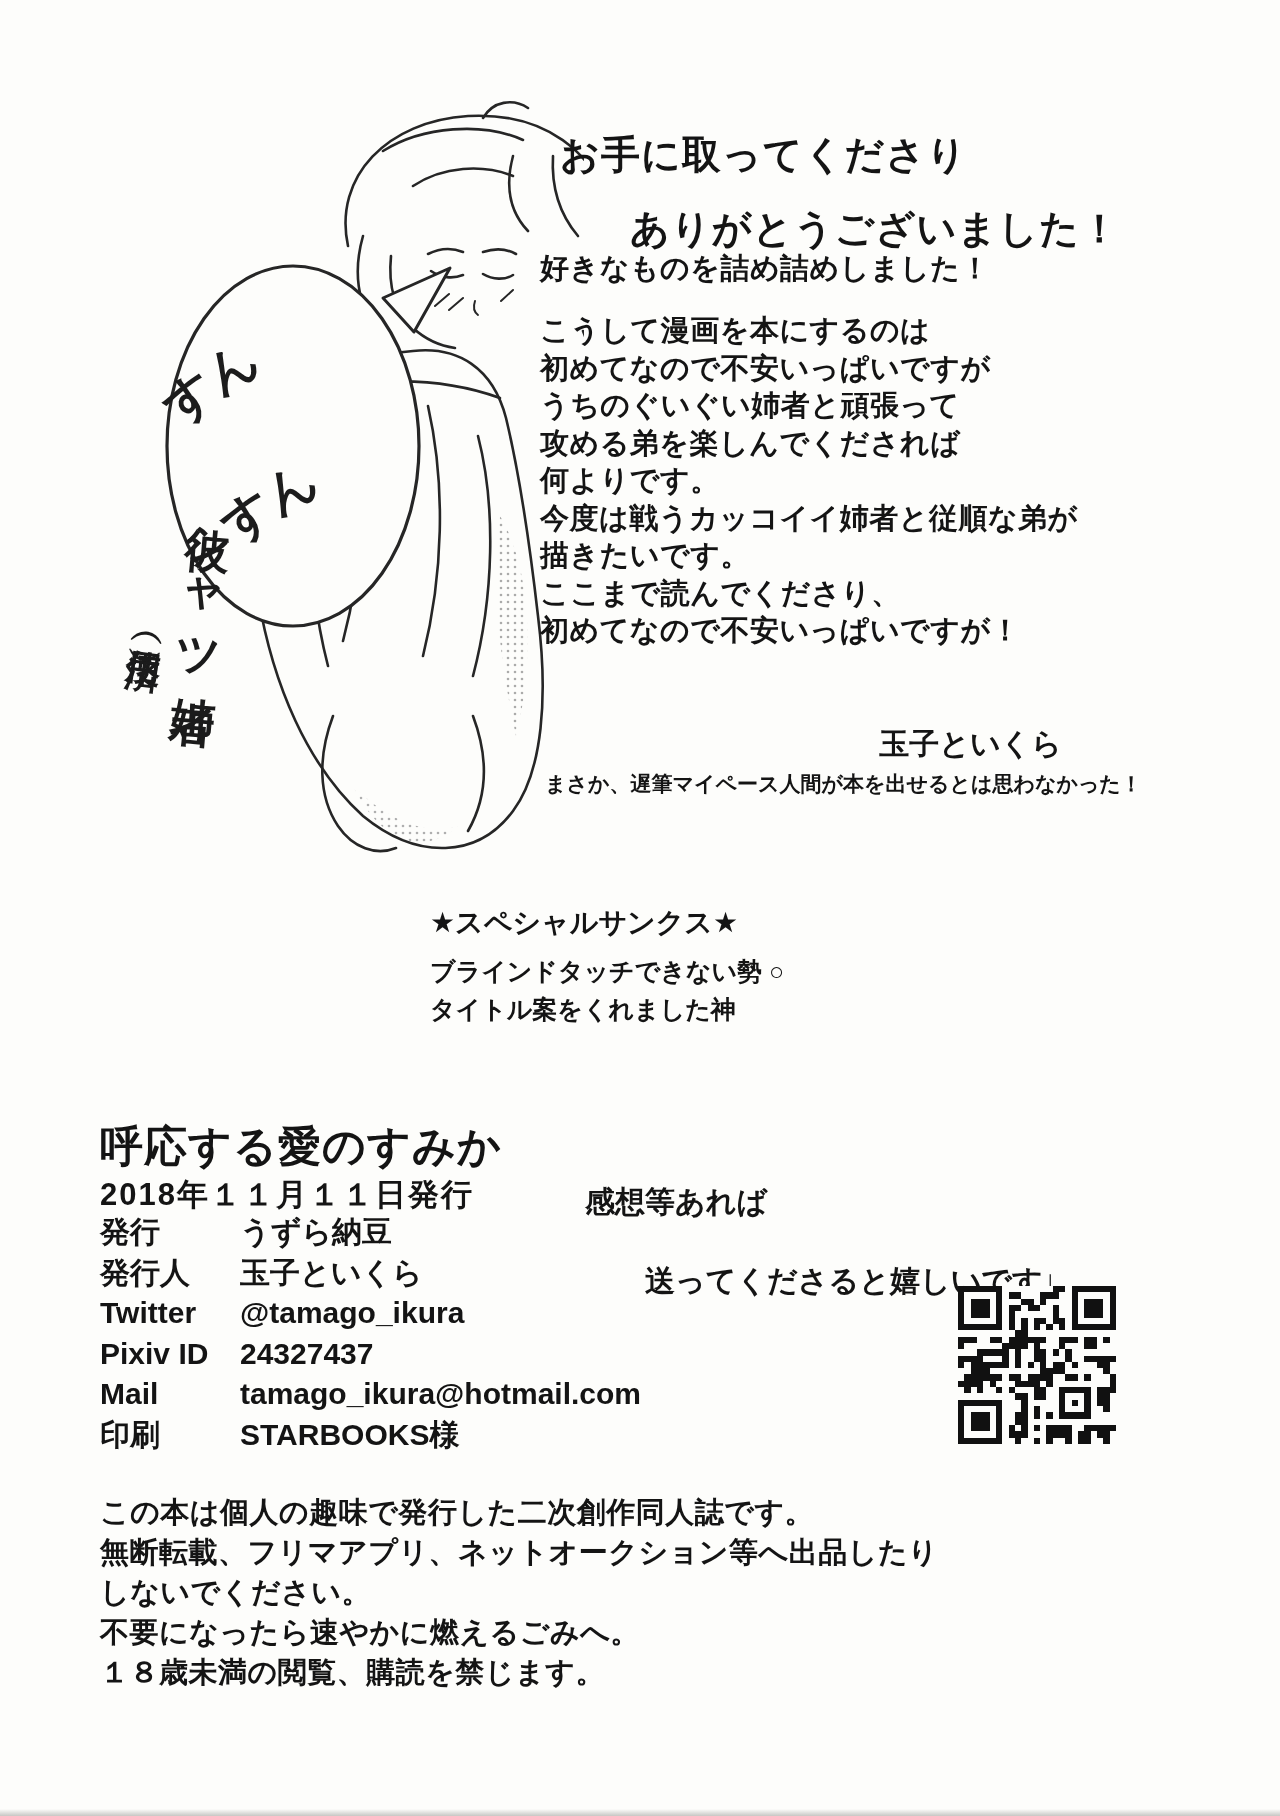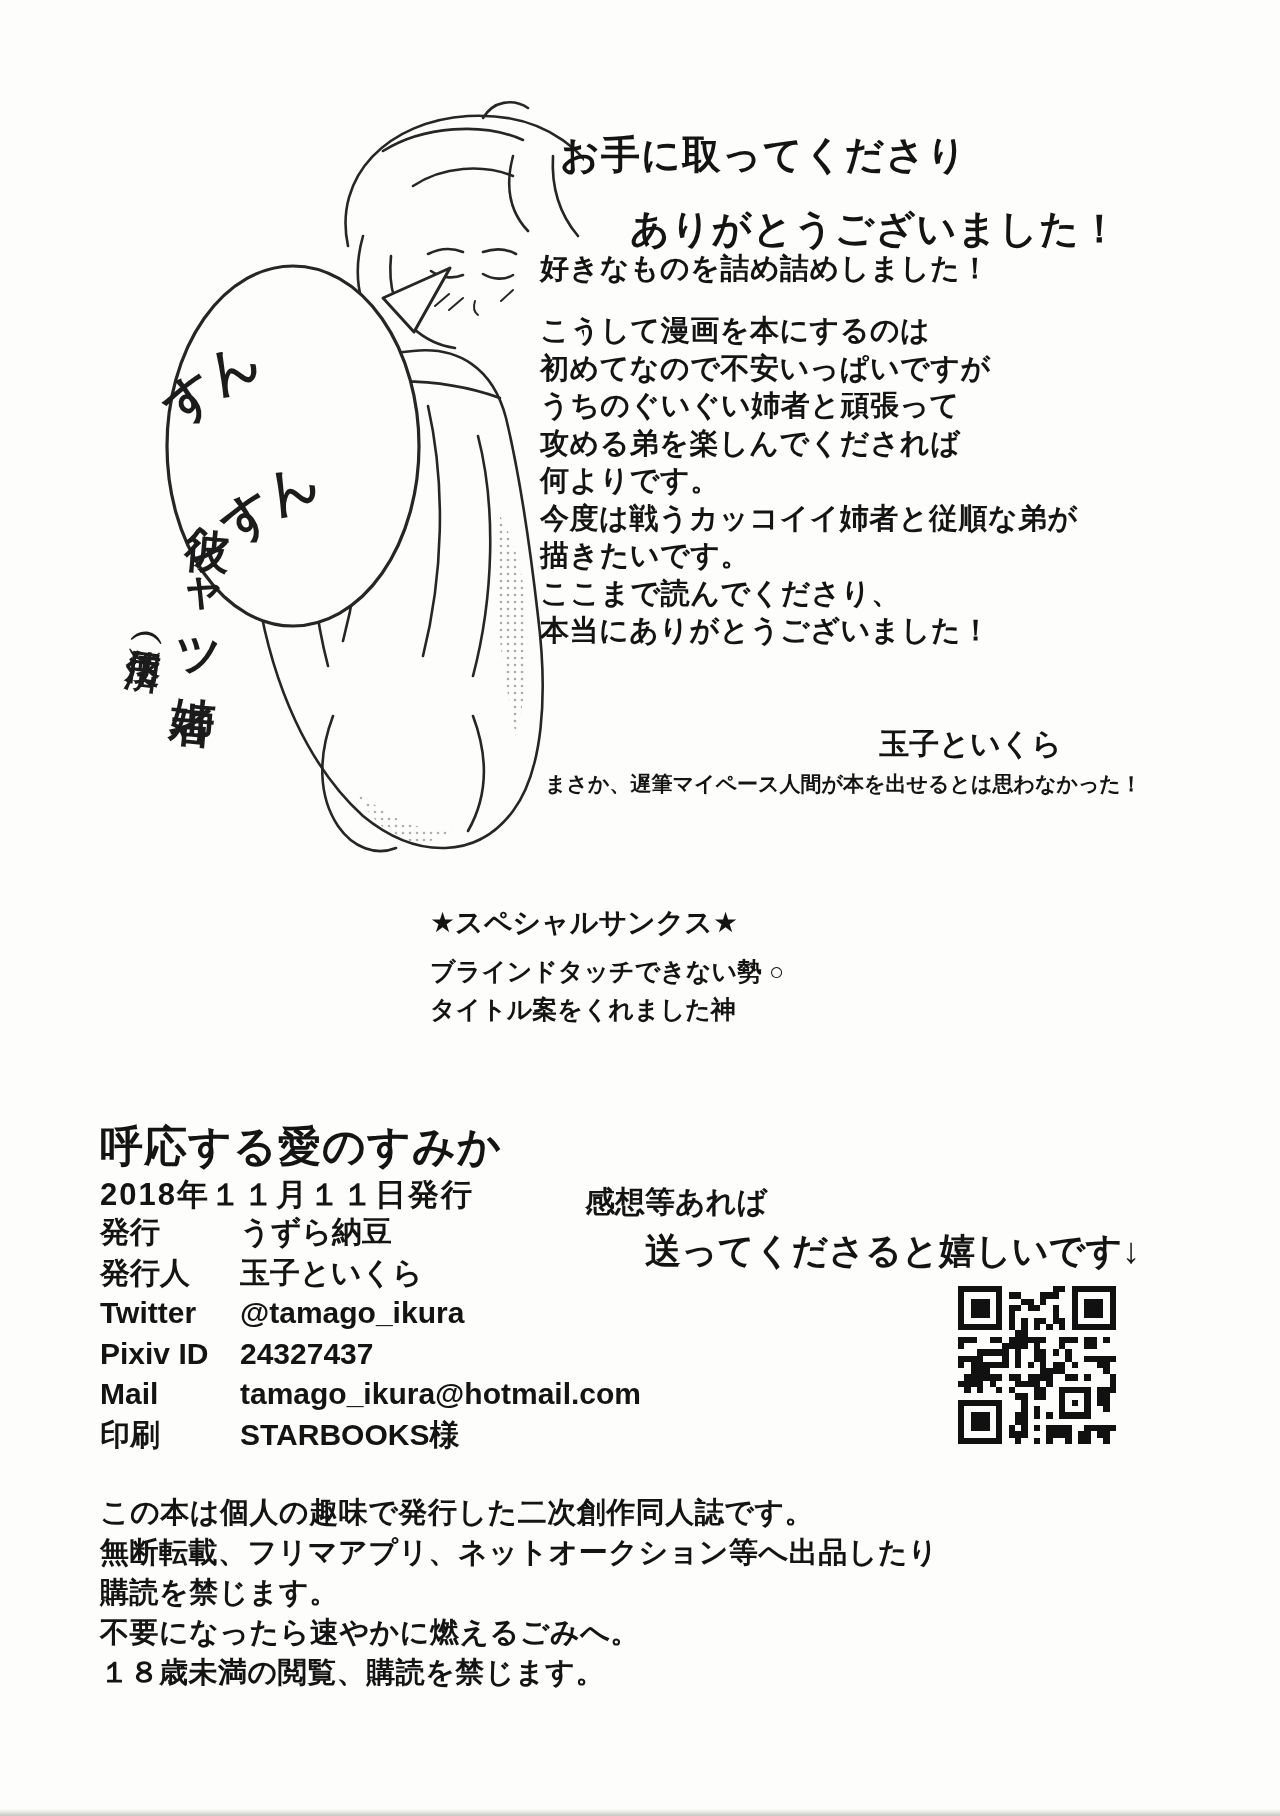"本当にありがとうございました！" div { text: 本当にありがとうございました -> 初めてなので不安いっぱいですが }
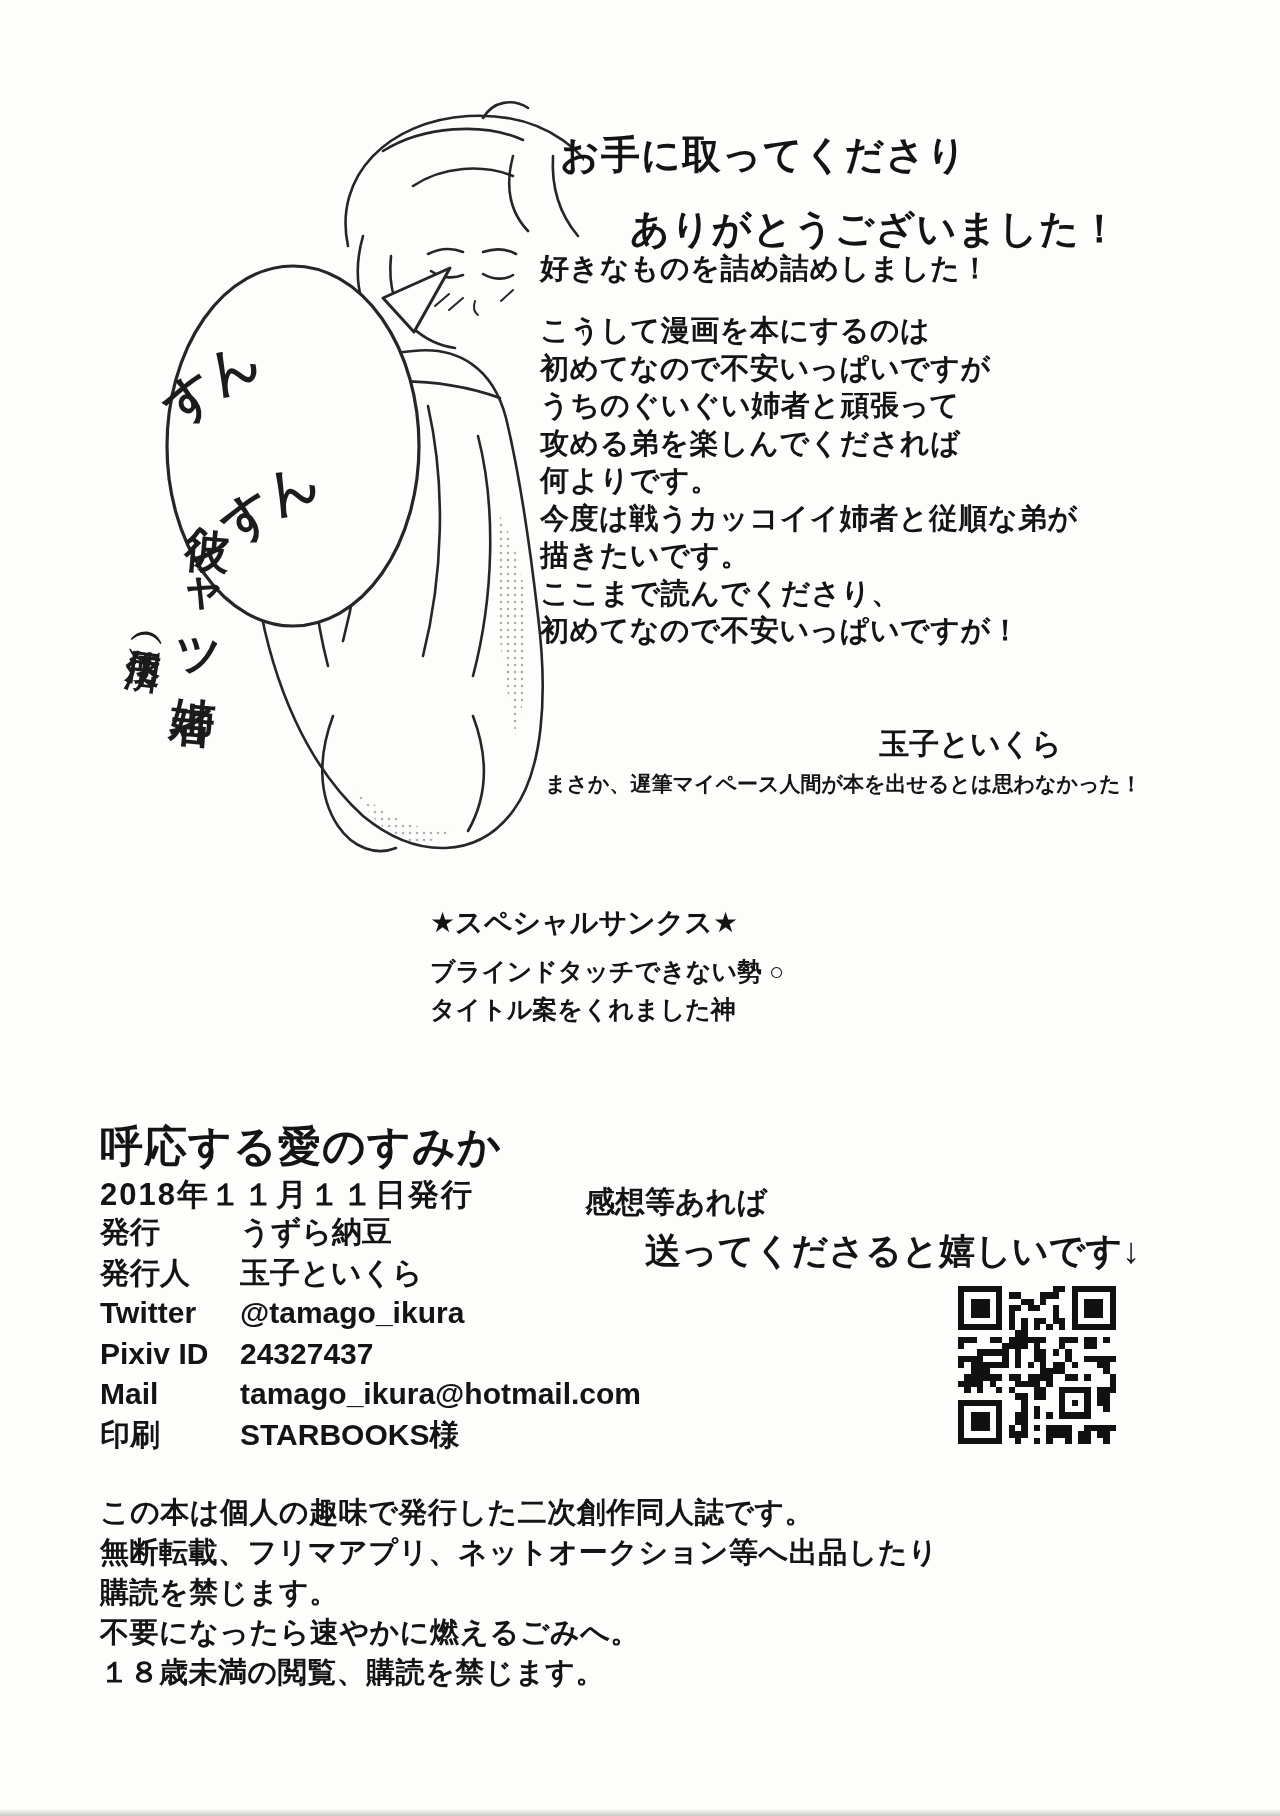"送ってくださると嬉しいです↓" .fb2 { font-size: 36px -> 30px; top: 1227px -> 1261px }
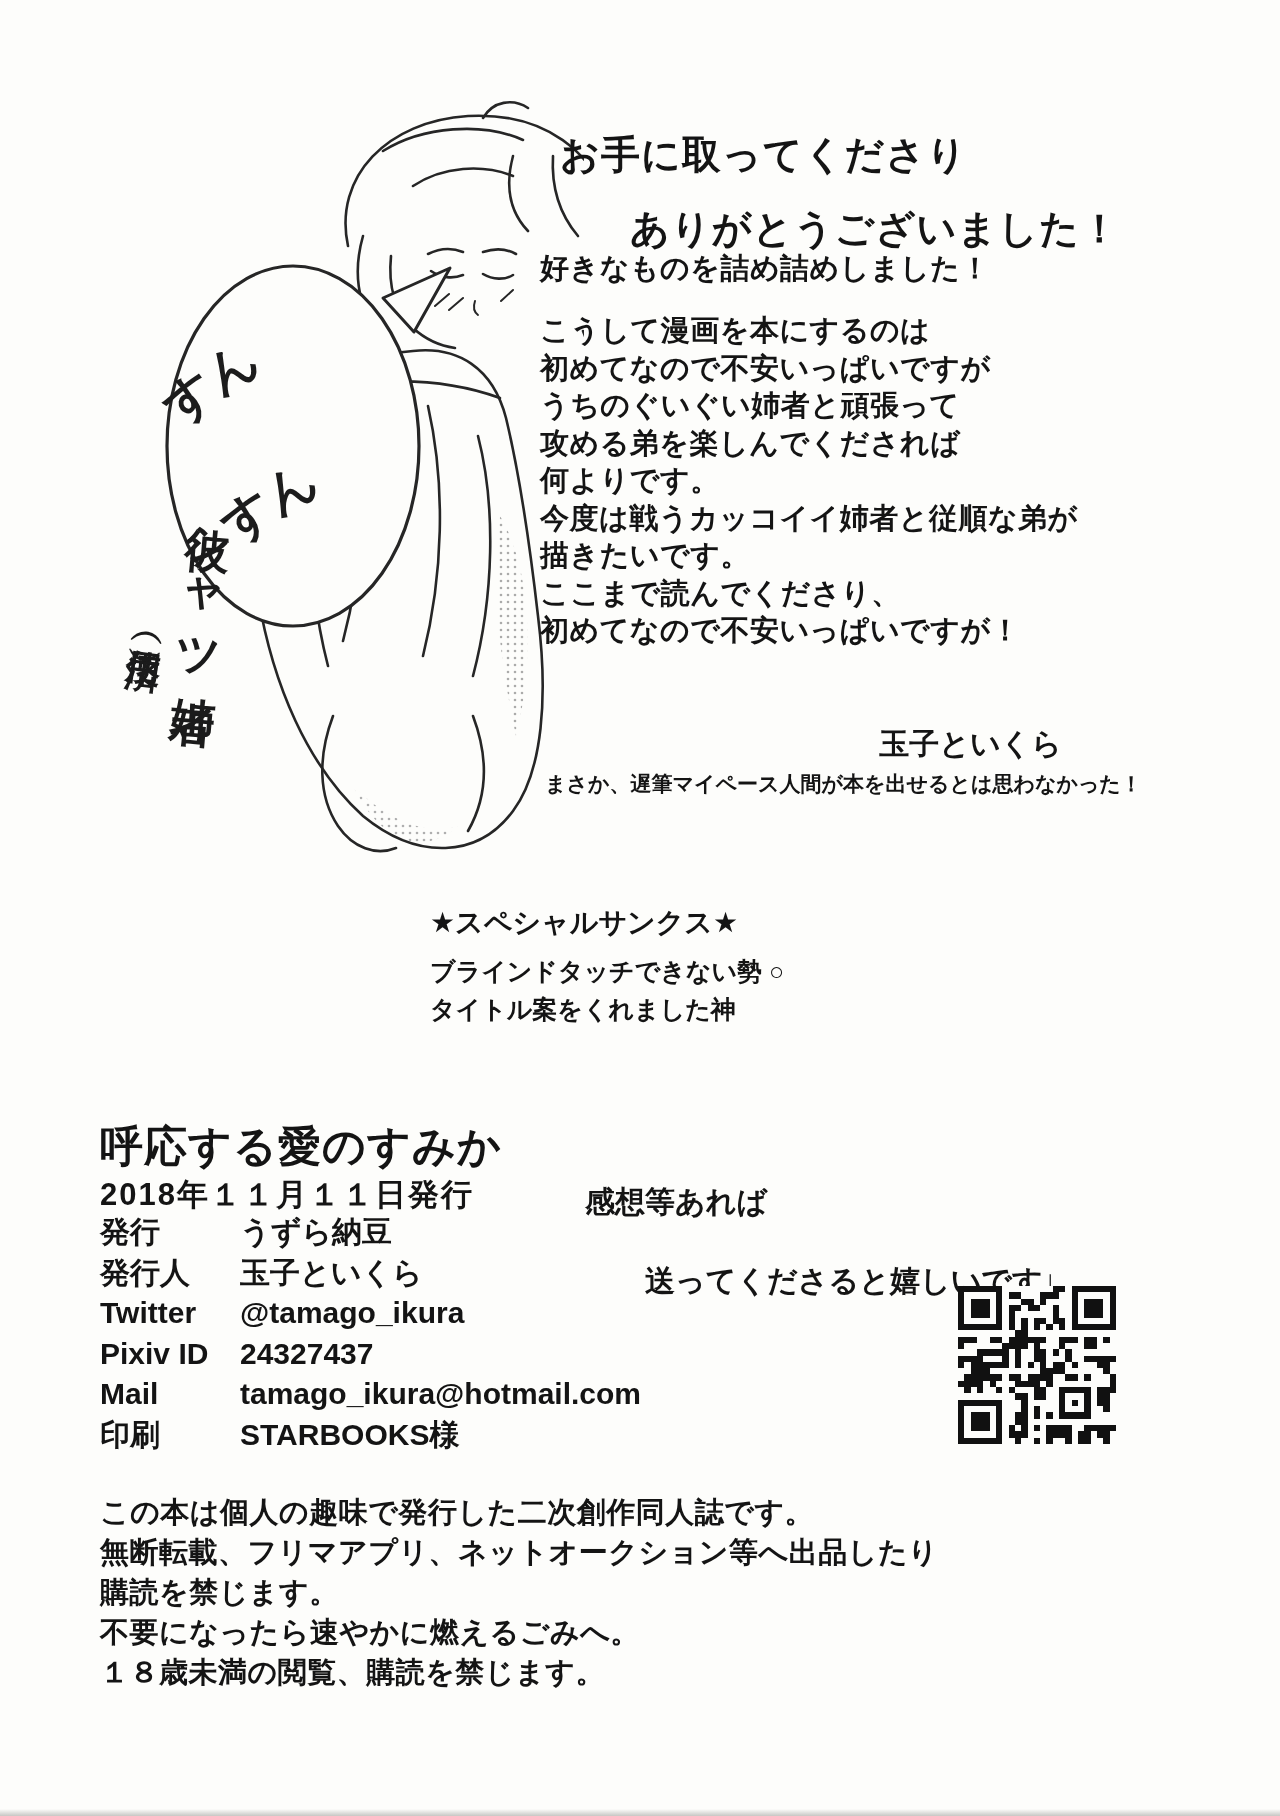"購読を禁じます。" div { text: 購読を禁じます -> しないでください }
